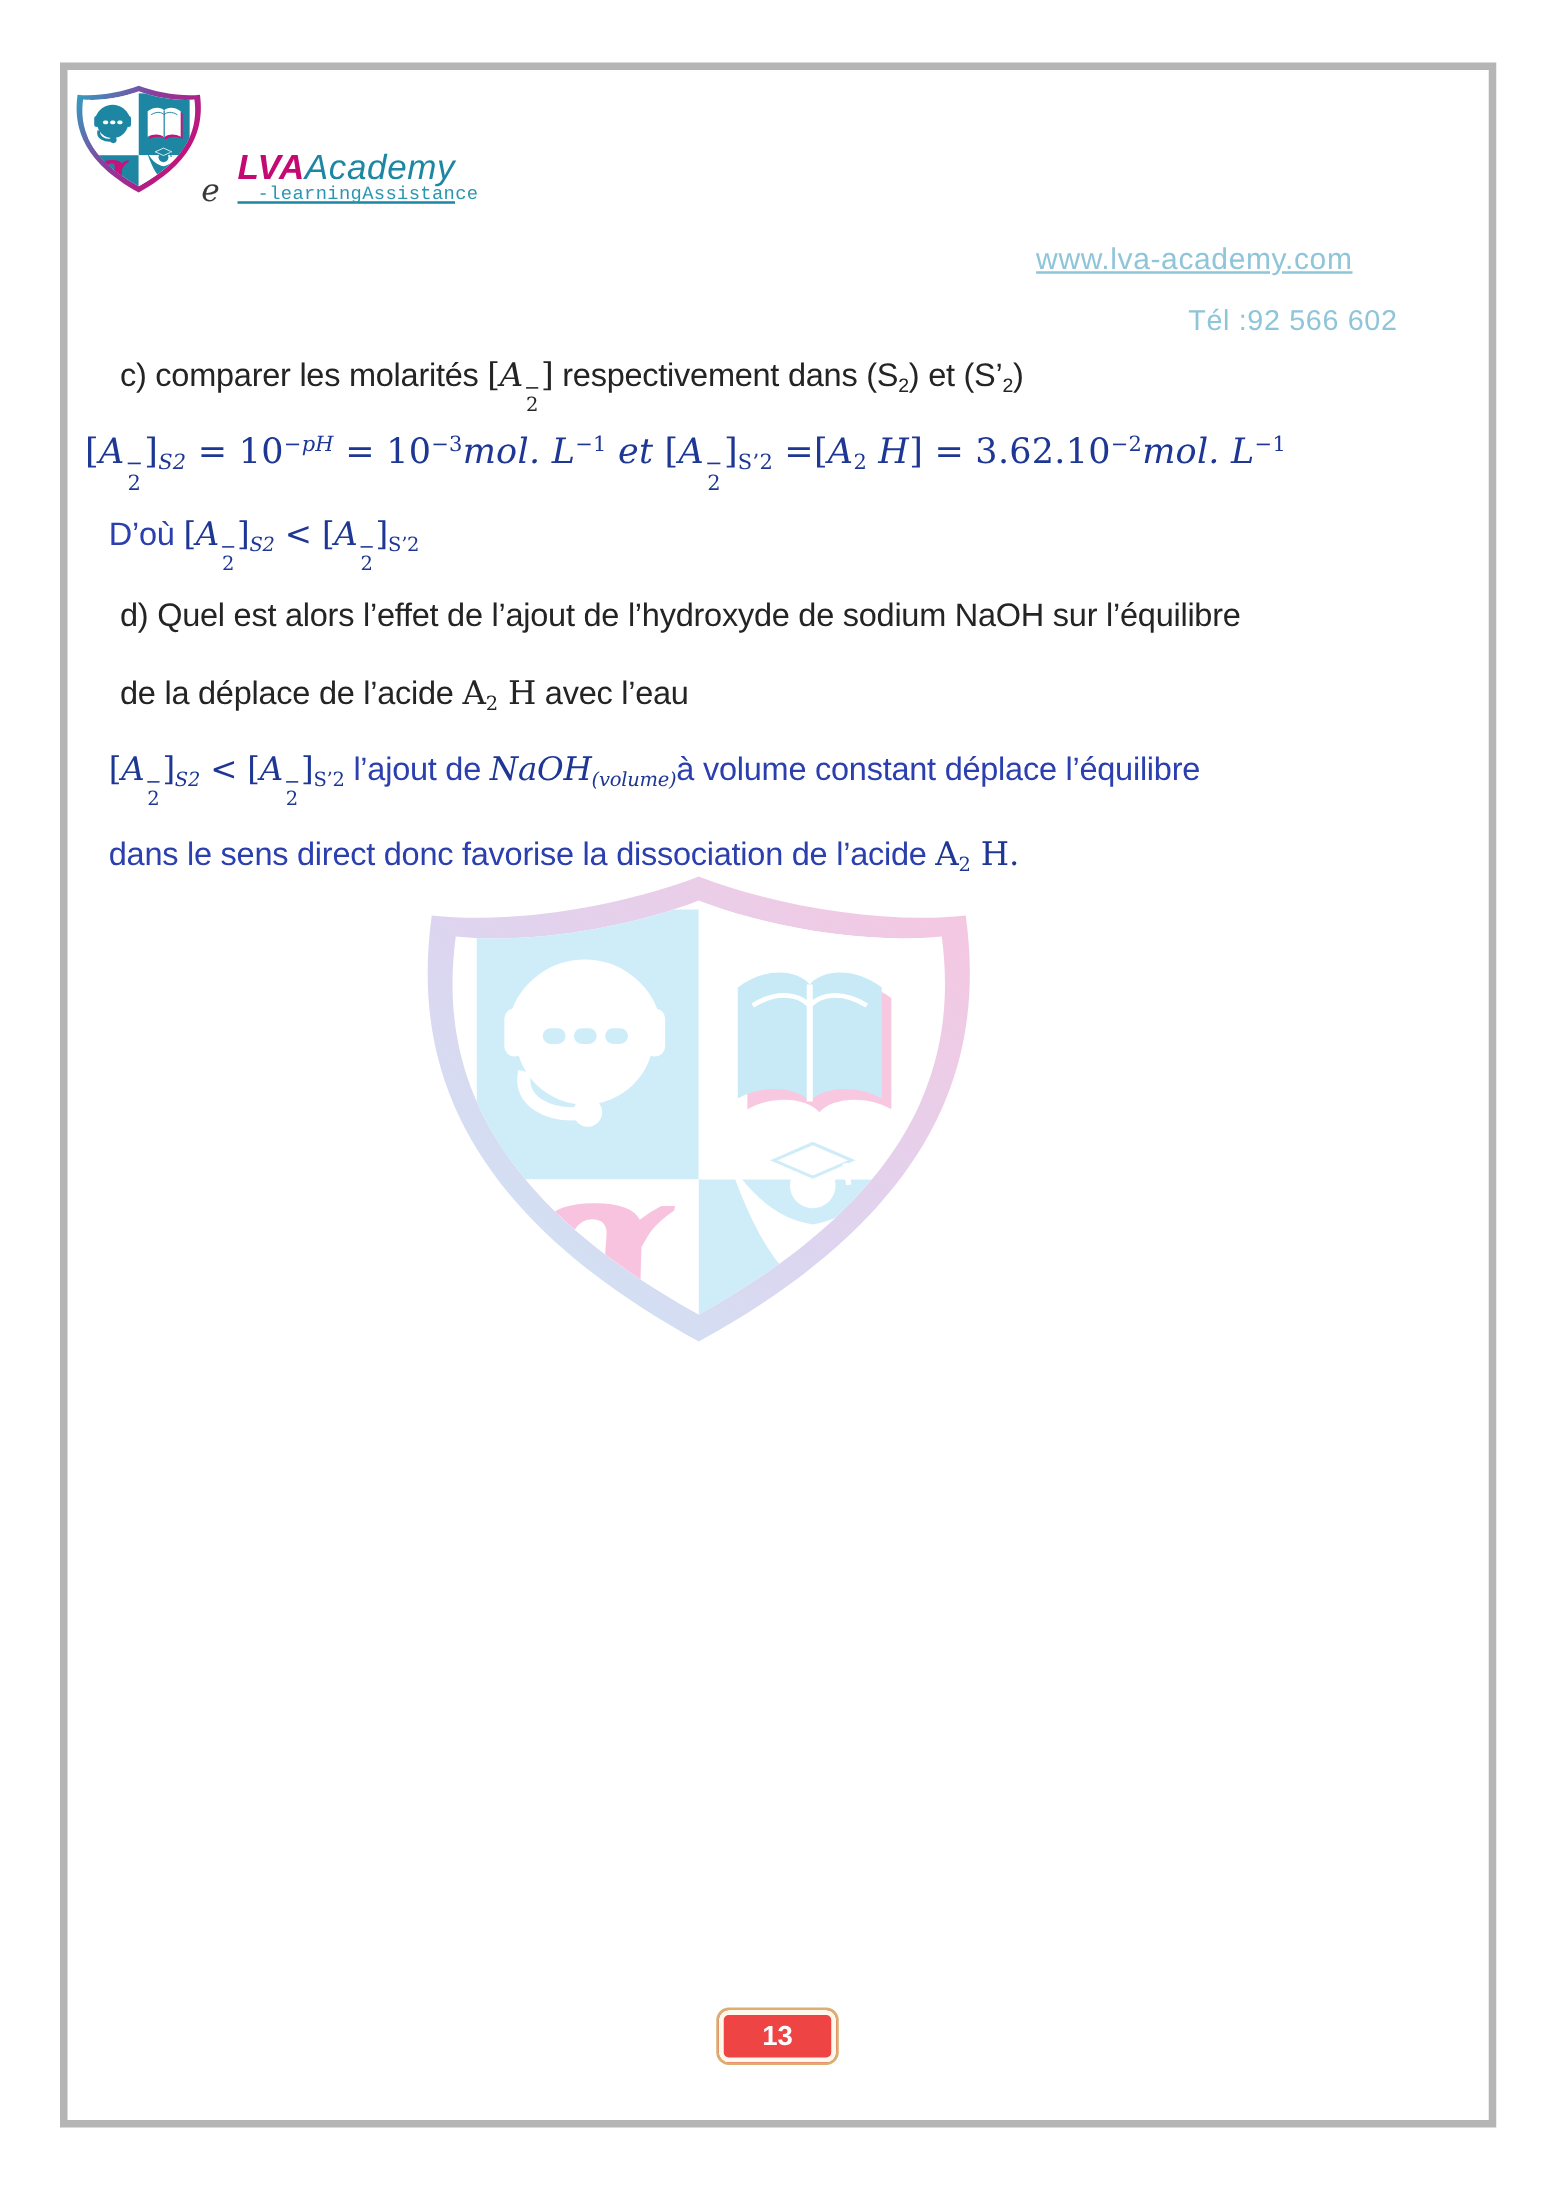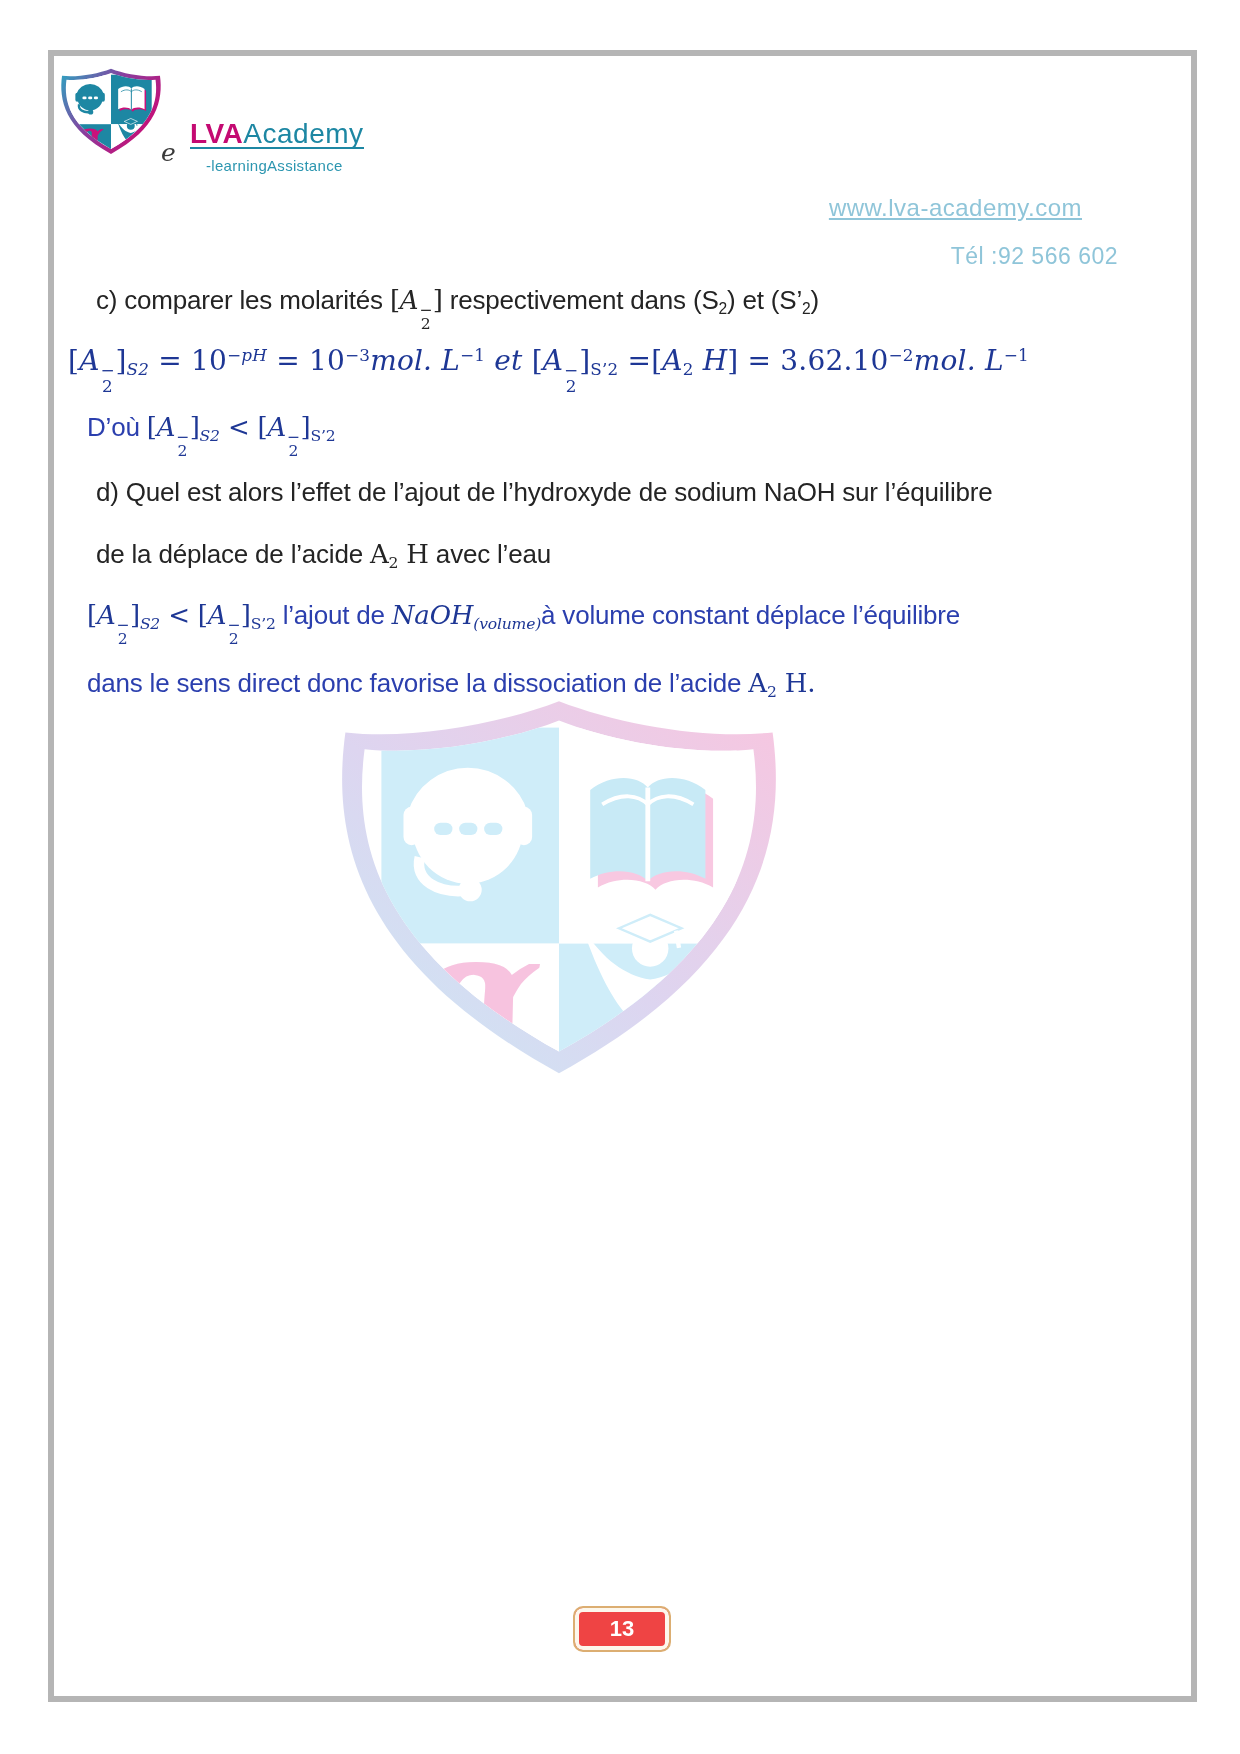"LVAAcademy" .brand .u { font-style: none -> italic; padding-bottom: 1px -> 14px }
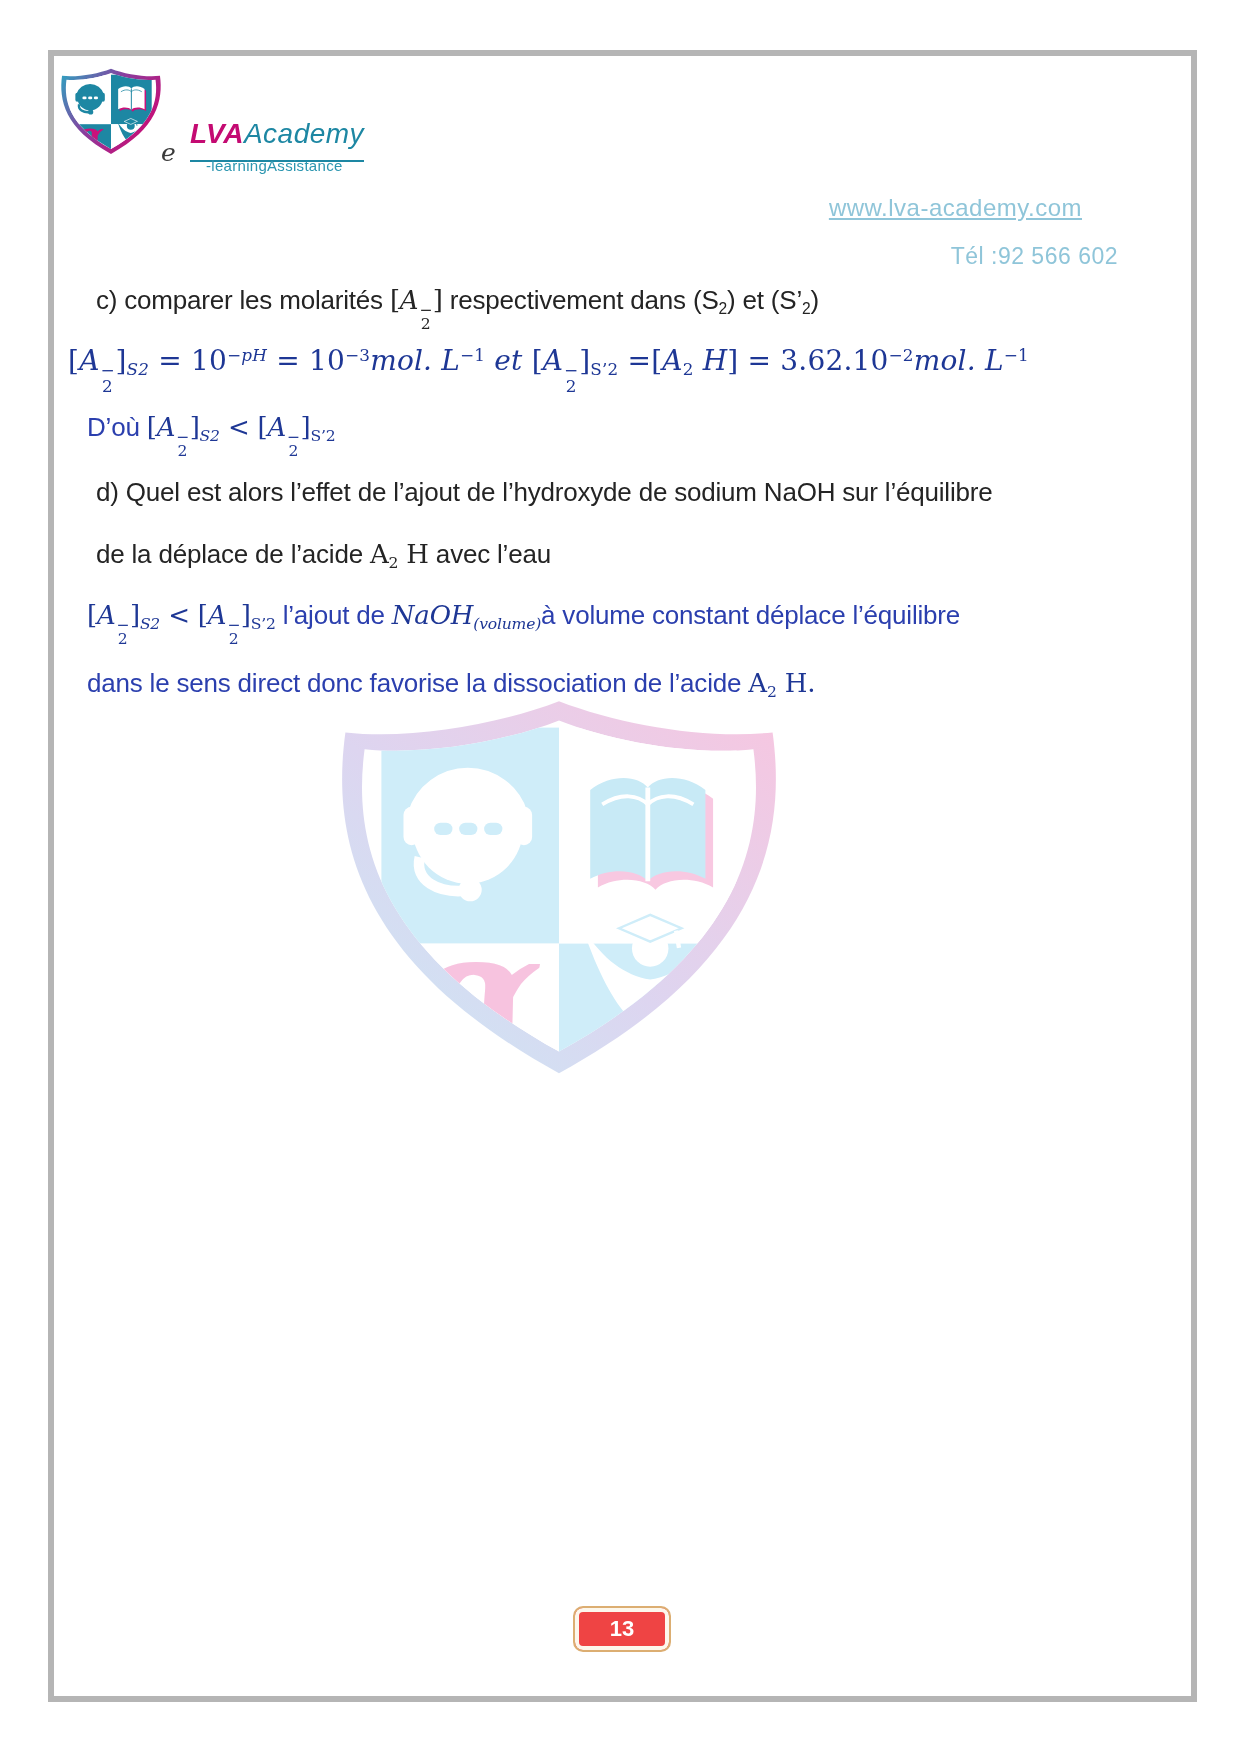"-learningAssistance" .tagline { font-family: none -> Liberation Mono, monospace; top: 157px -> 147px }
